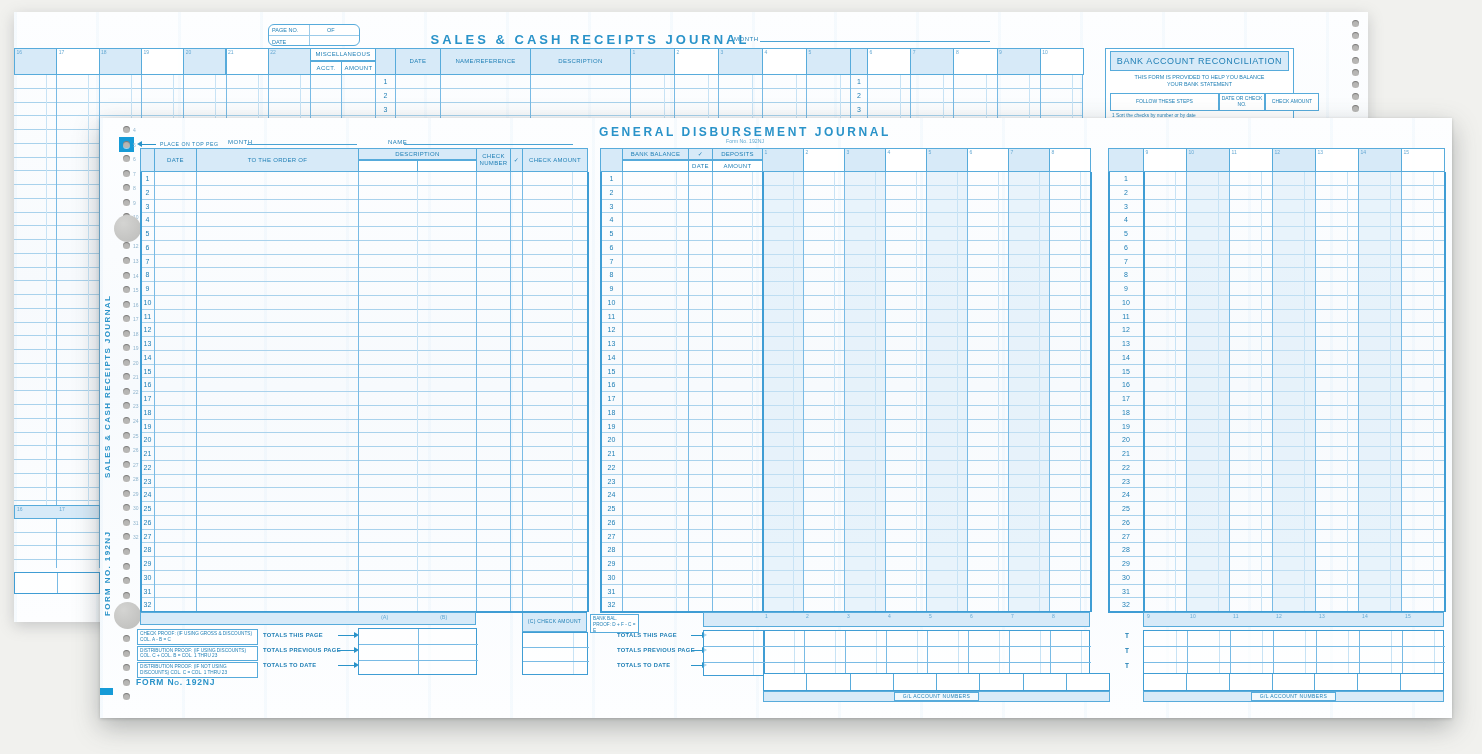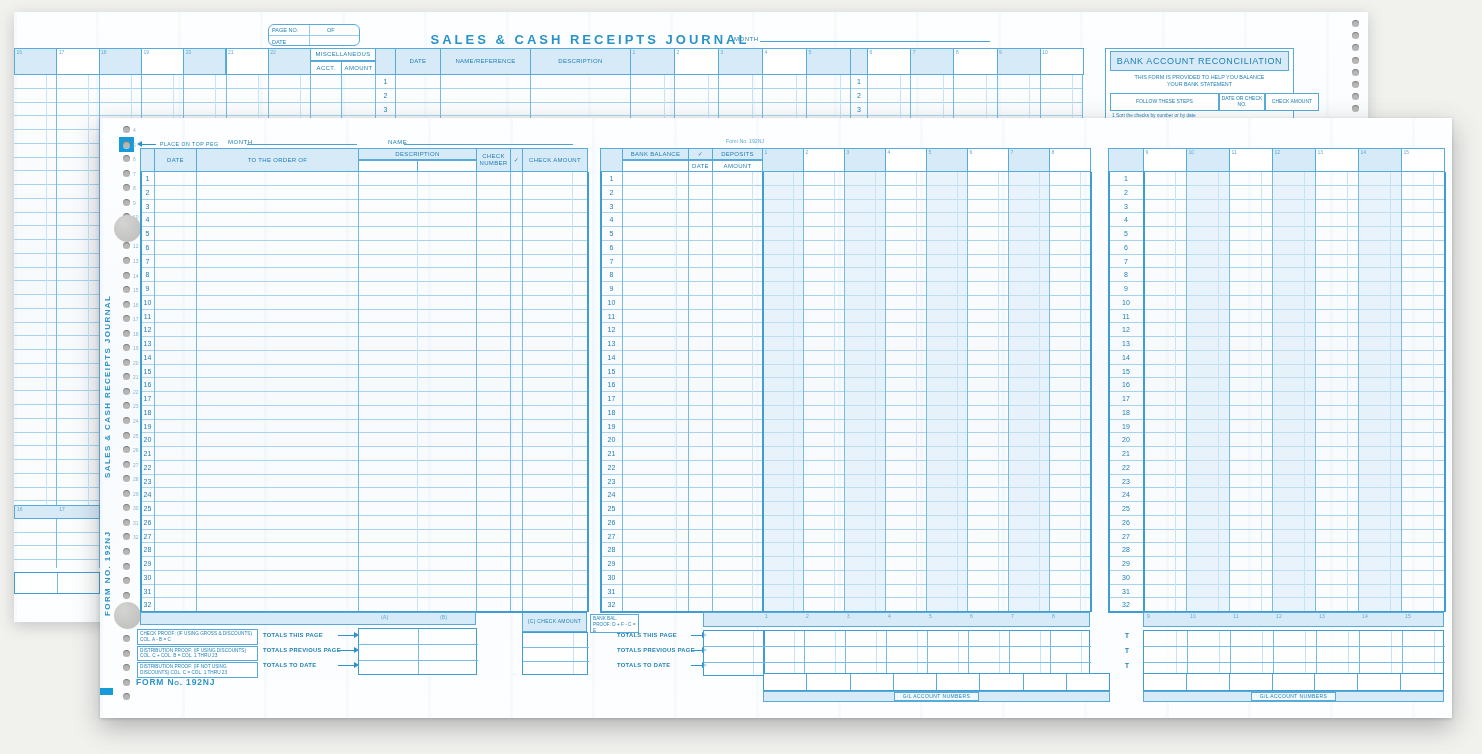"GENERAL DISBURSEMENT JOURNAL" div.ftitle { html: none -> <div>GENERAL DISBURSEMENT JOURNAL</div> }
